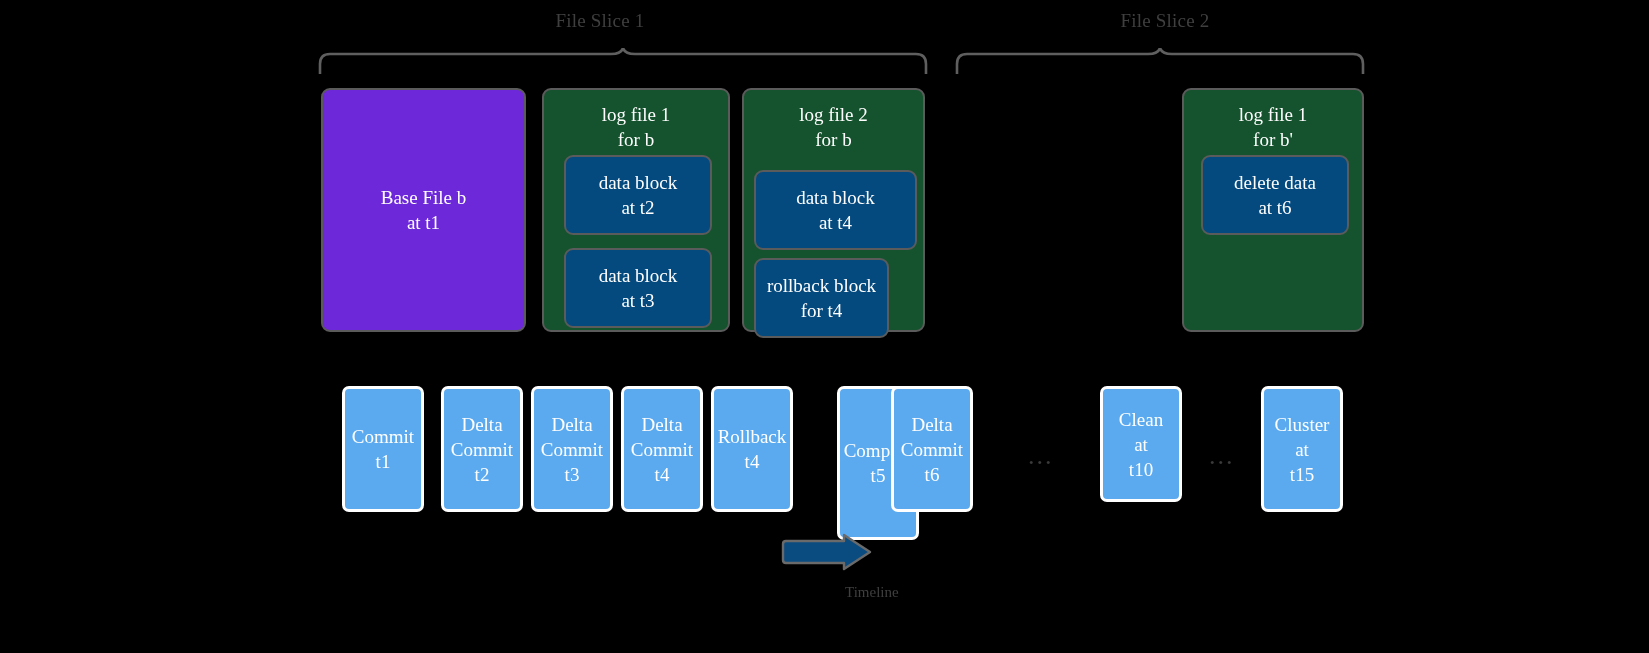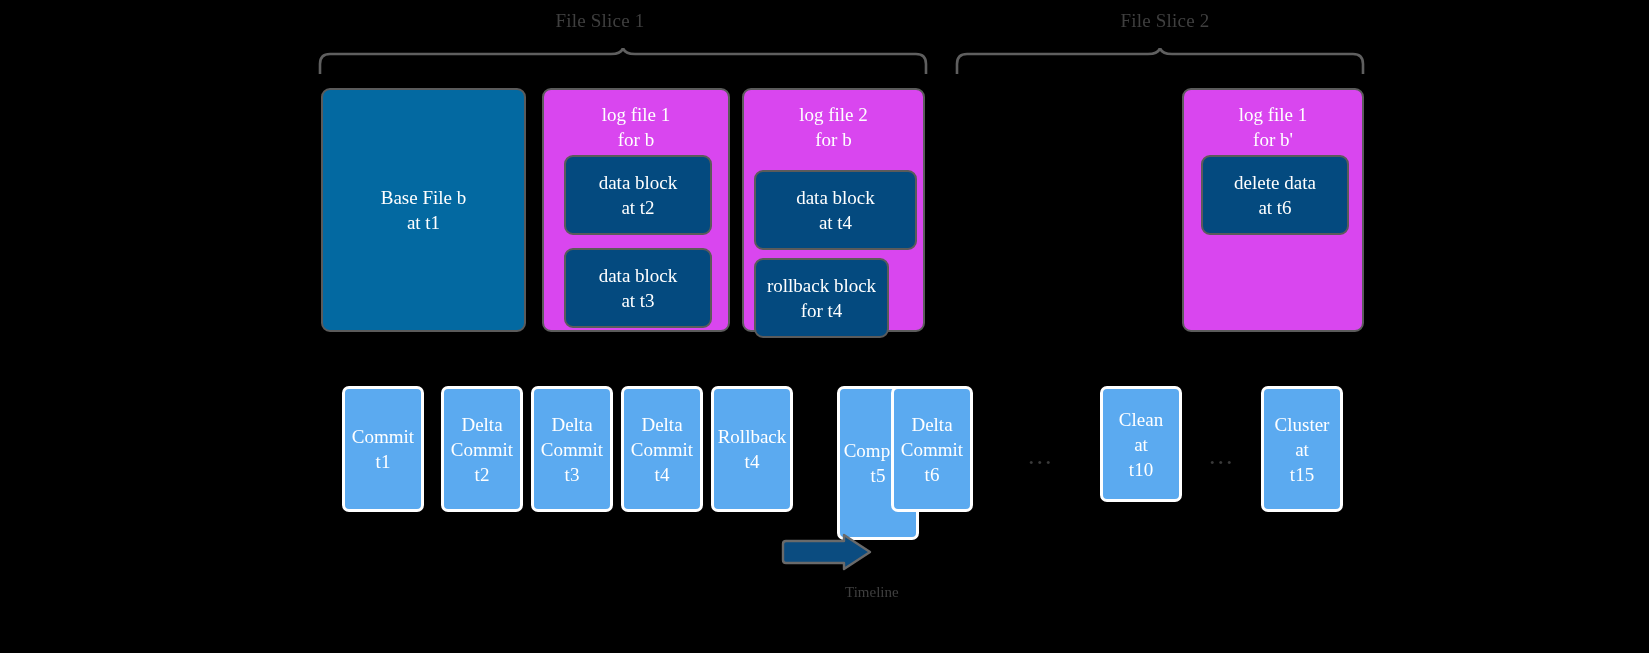"log file 1" .filebox.light { background: #d946ef -> #14532d }
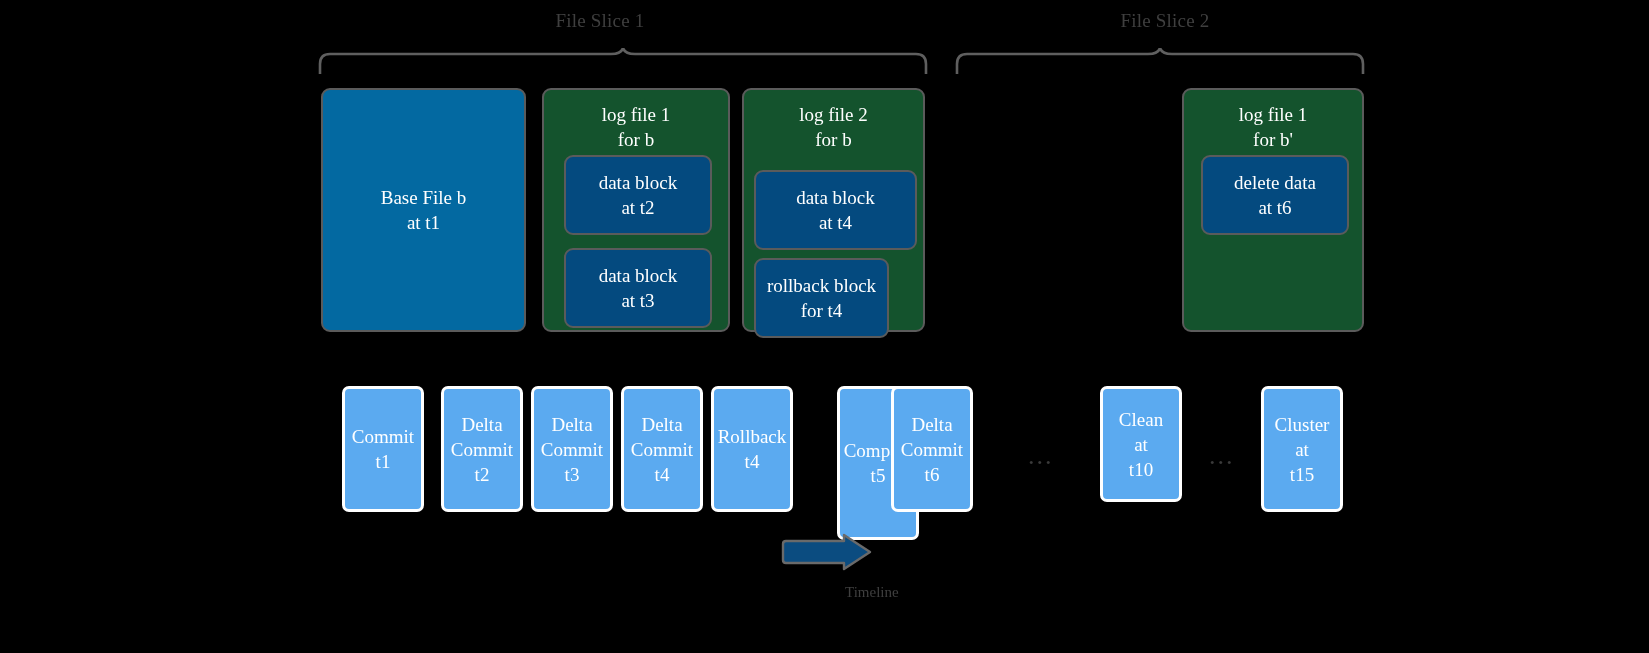"Base File b" .filebox.dark { background: #0369a1 -> #6d28d9 }
